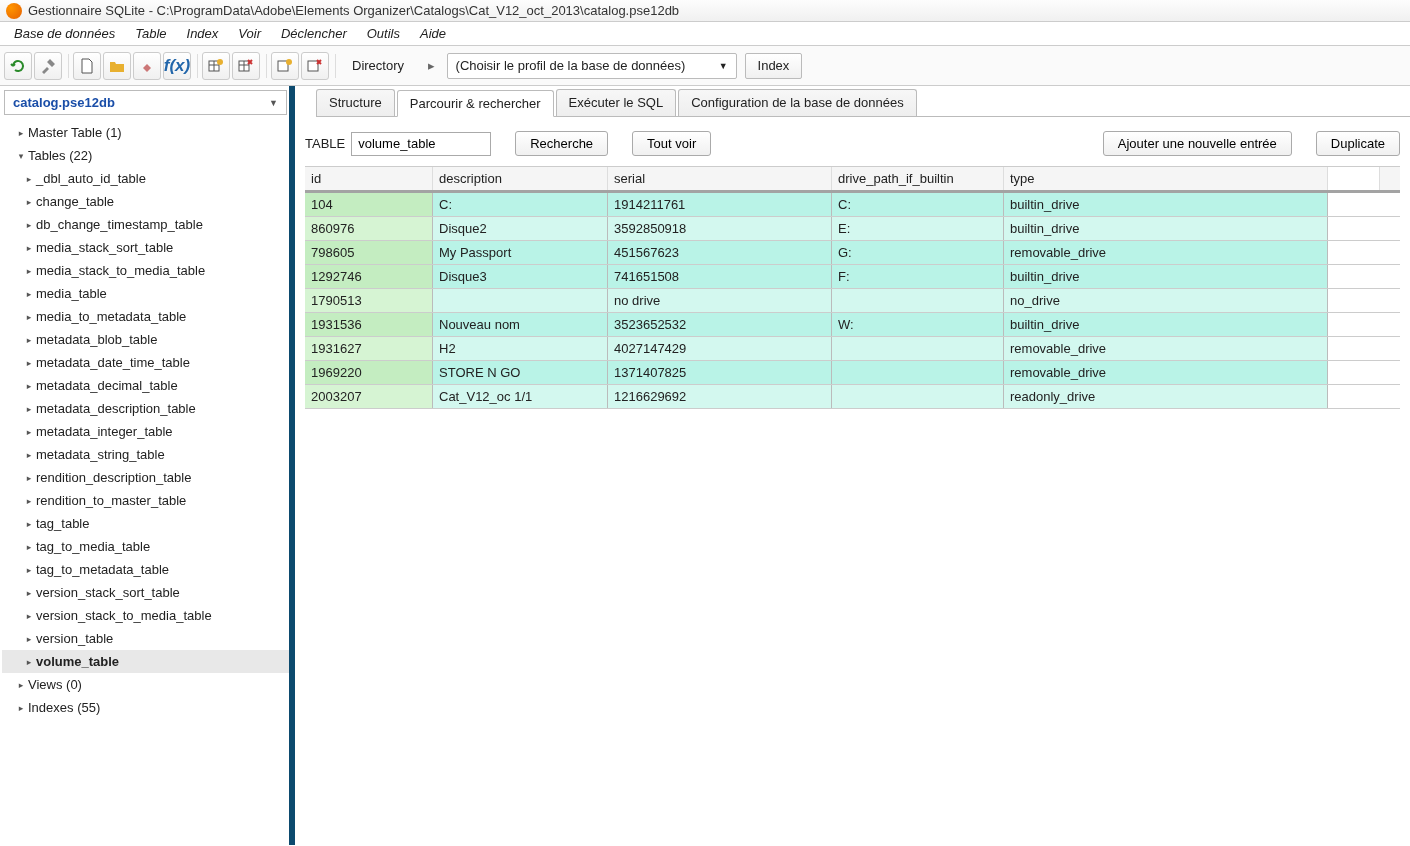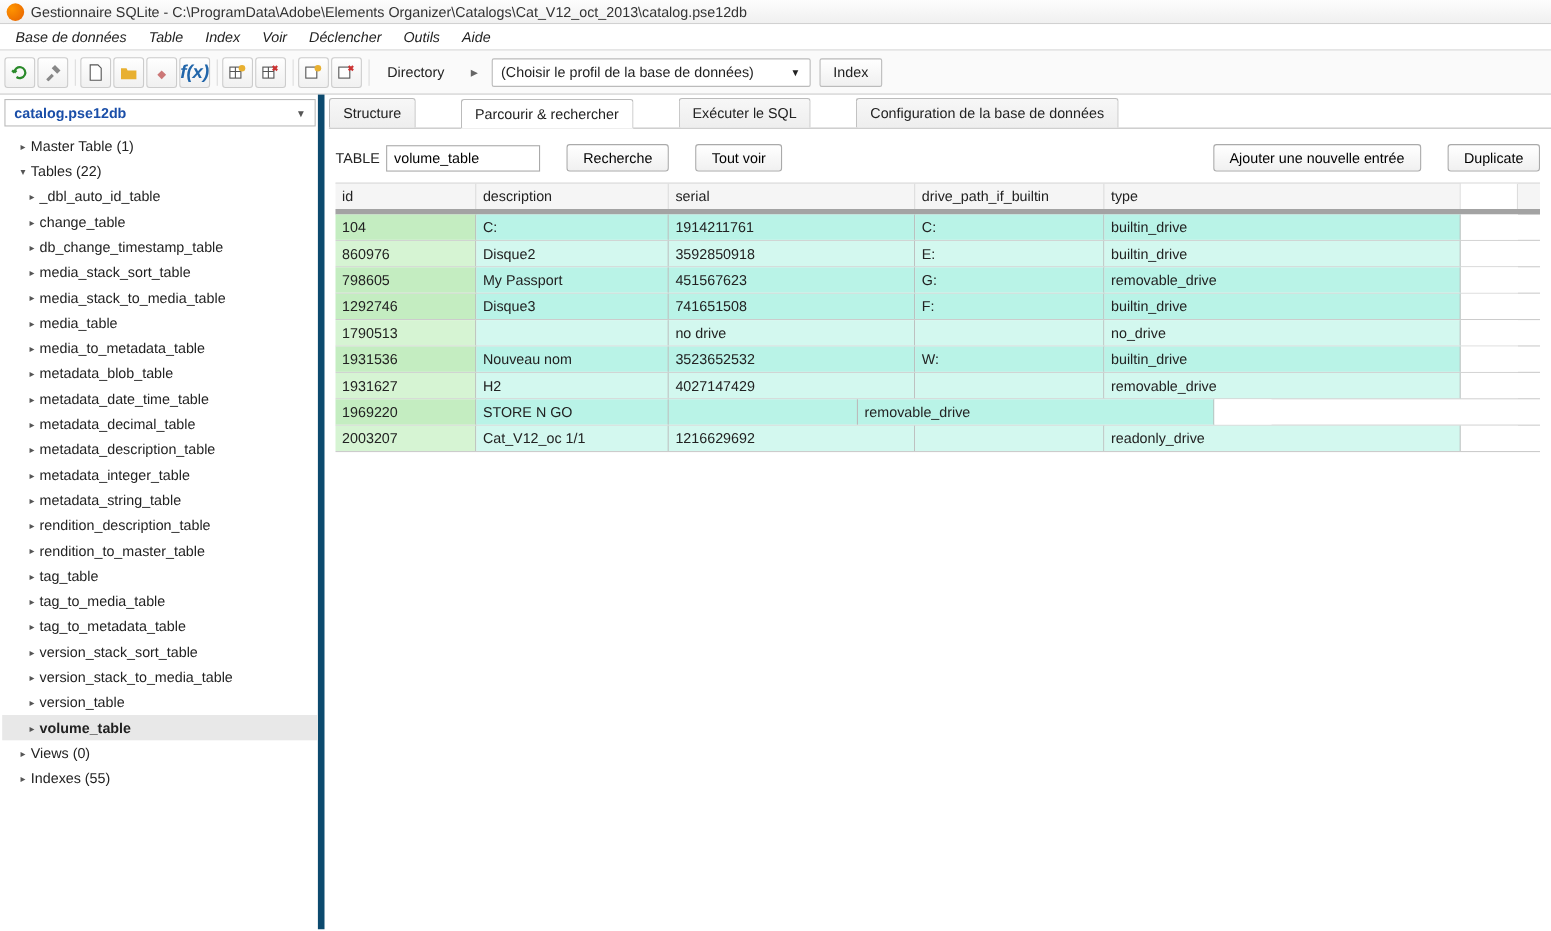"Structure" .tabstrip { gap: 39px -> none; margin-left: 4px -> 21px }
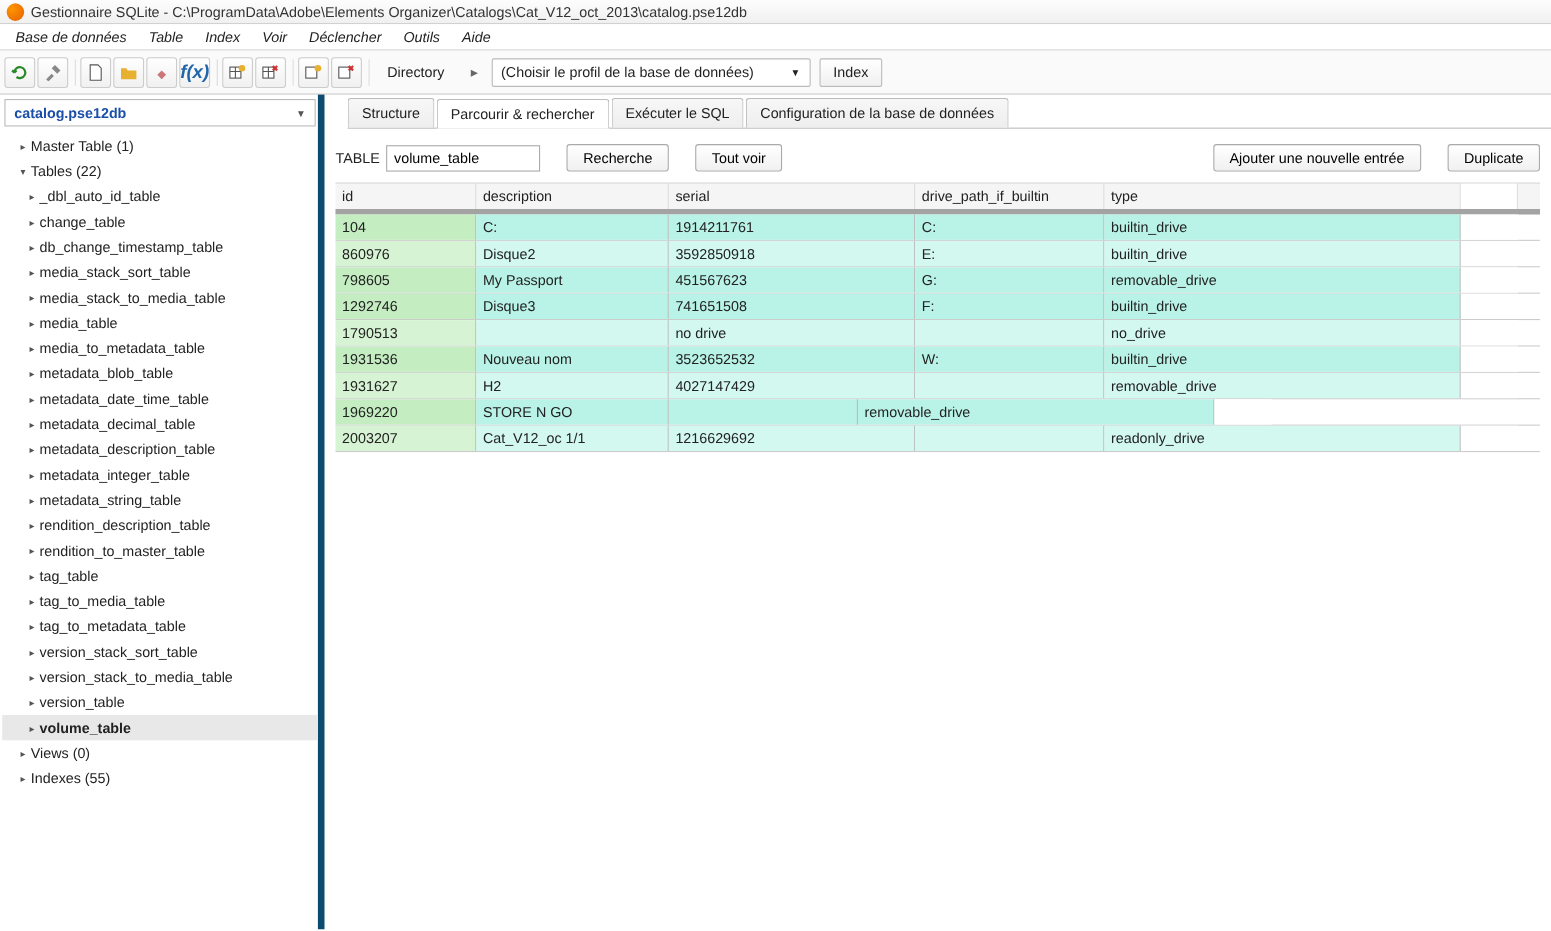"id" .dg-header { border-bottom: 5px solid #a3a3a3 -> 3px solid #a3a3a3 }
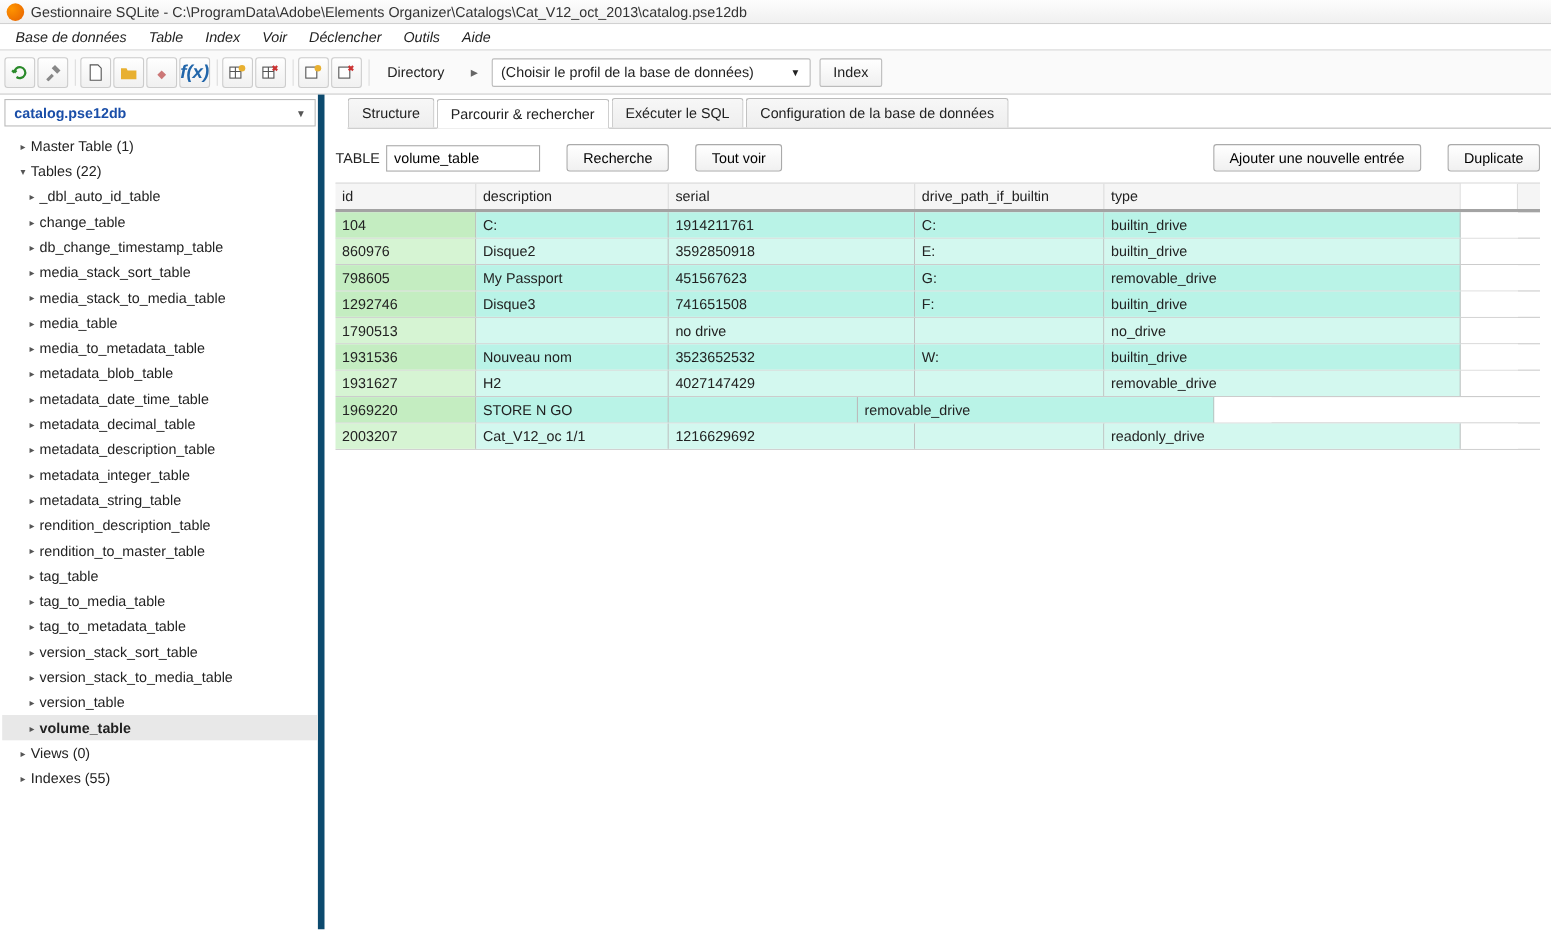"1371407825" div.cell { html: none -> <div>1371407825</div> }
